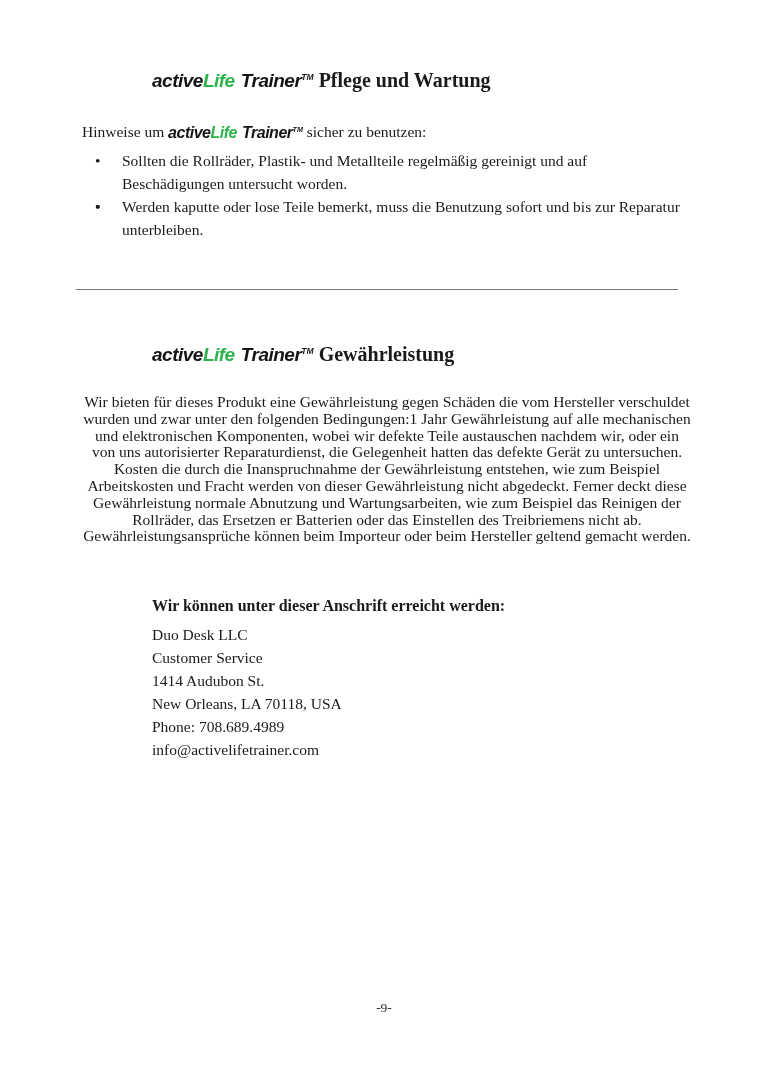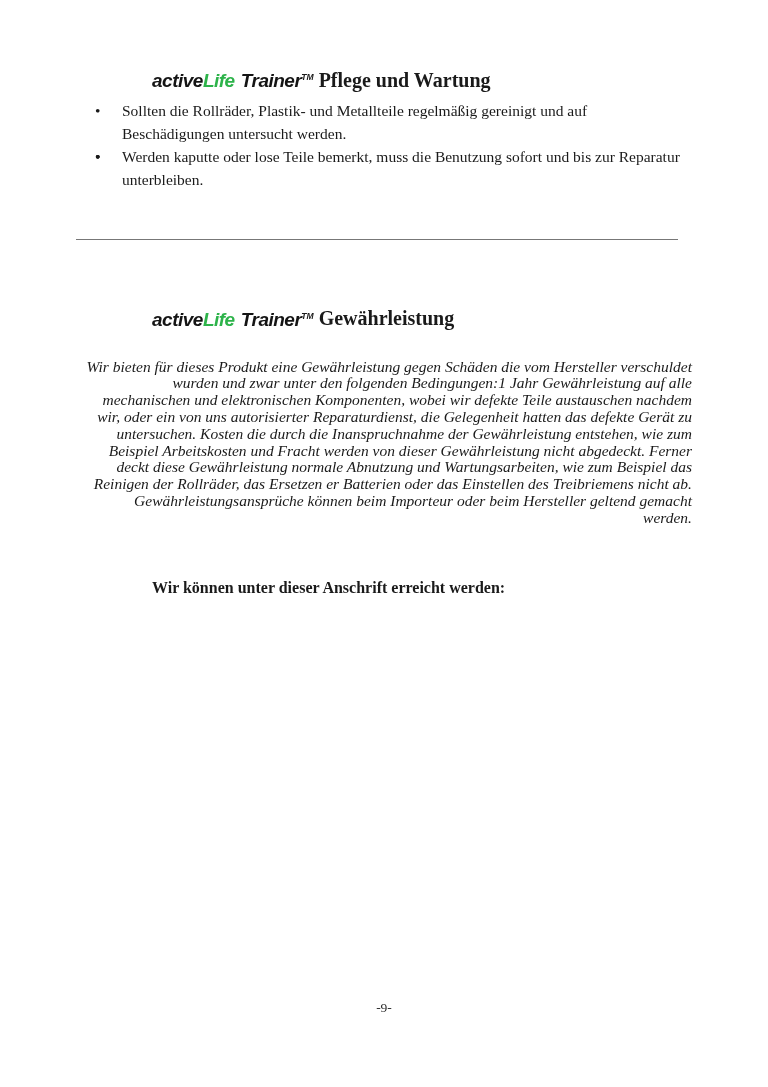"Hinweise um activeLife TrainerTM sicher" div.intro { html: none -> <div> <span>Hinweise um </span><span><span>active</span><span>Life</span><span></span><span>Trainer</span><span>TM</span></span><span> sicher zu benutzen:</span> </div> }
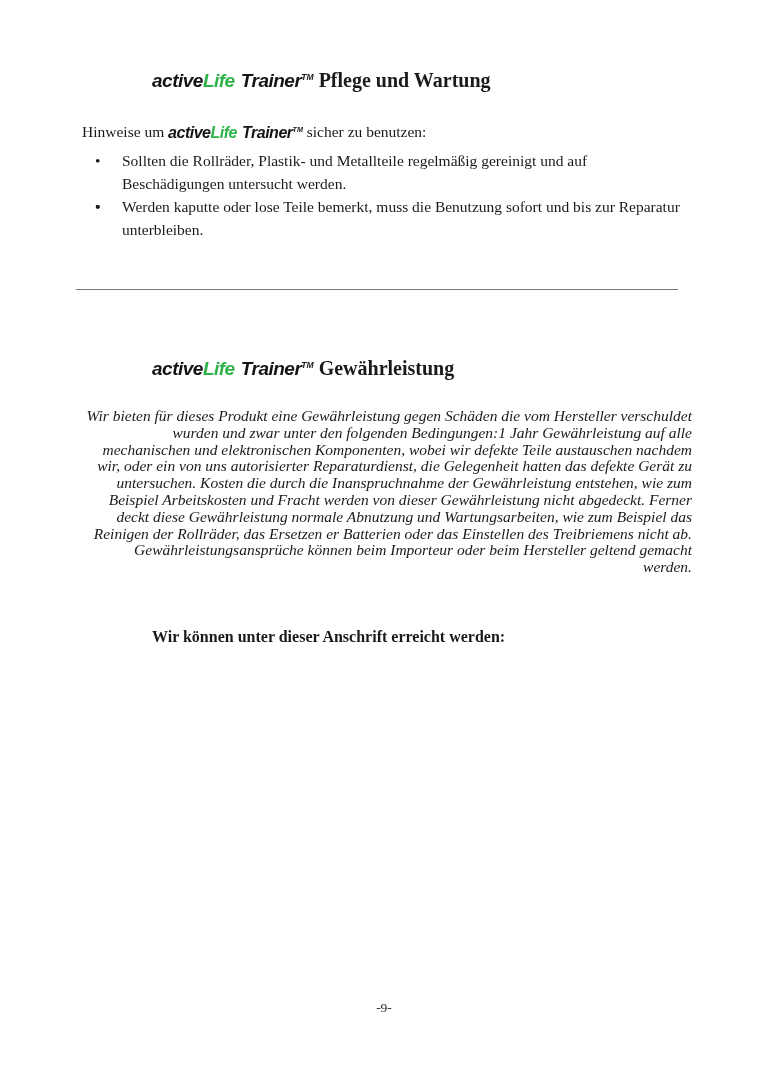"Sollten die Rollräder, Plastik- und" span { text: werden -> worden }
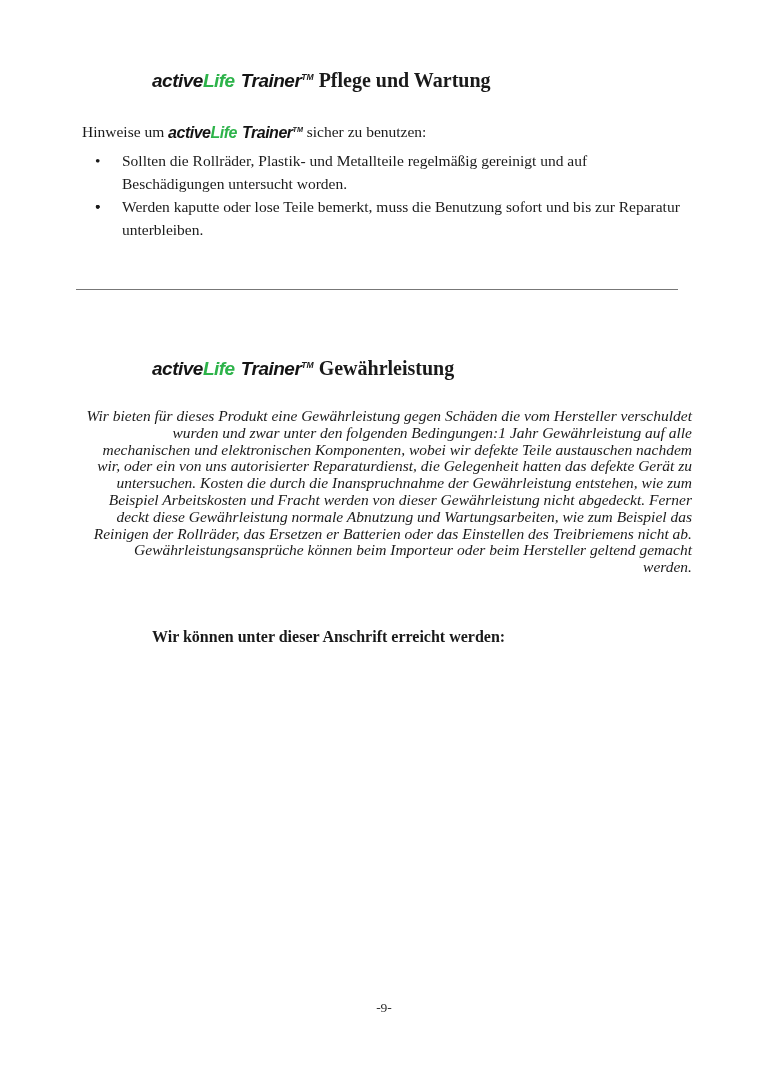"activeLife TrainerTM Gewährleistung" .h2 { margin-top: 64px -> 50px }
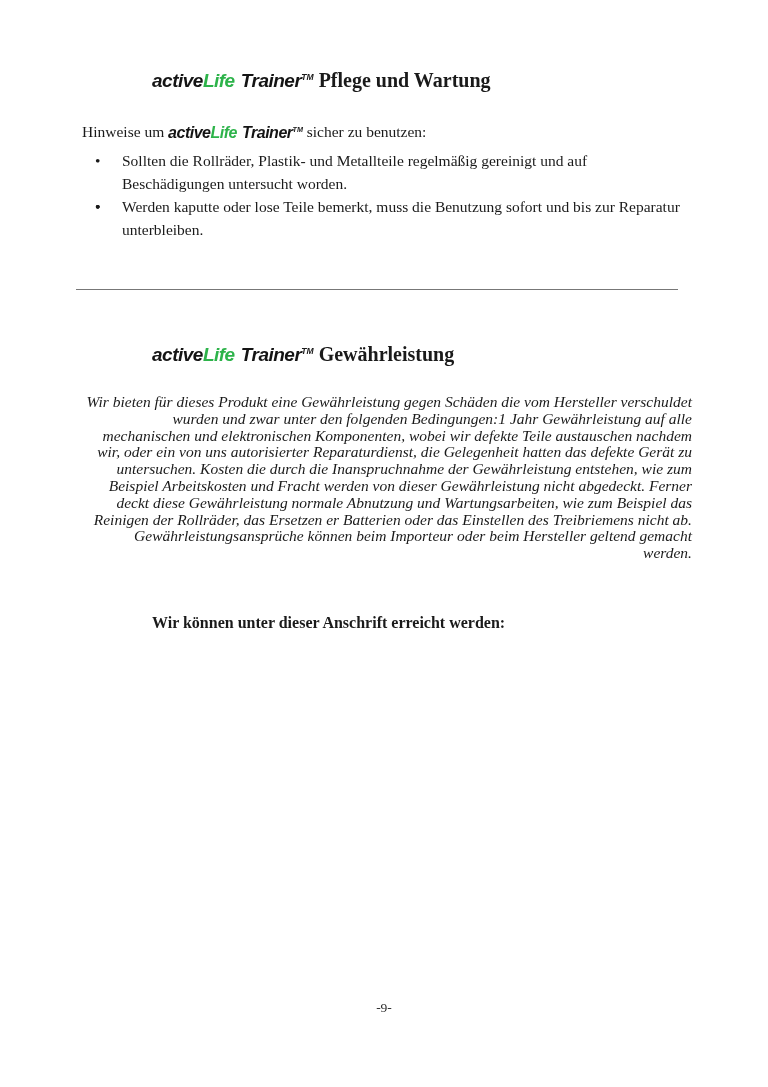"Wir bieten für dieses Produkt" .body-par { font-style: italic -> none; text-align: right -> center }
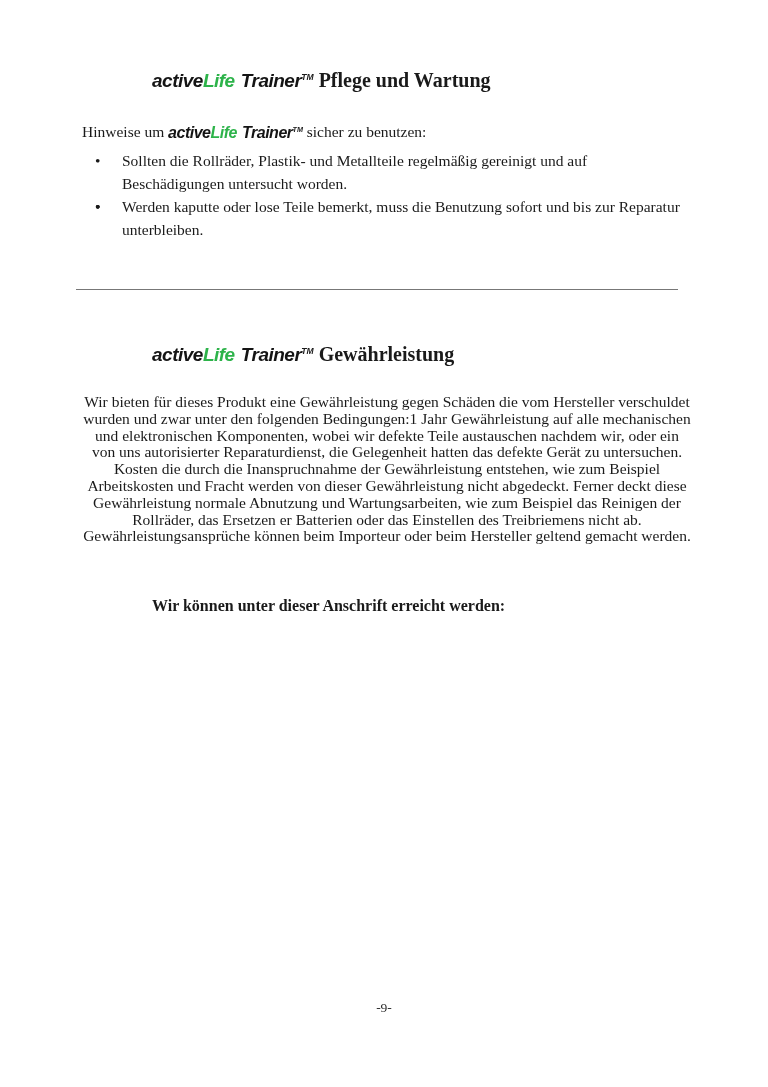"Duo Desk LLC" div.contact-lines { html: none -> <div> <div>Duo Desk LLC</div> <div>Customer Service</div> <div>1414 Audubon St.</div> <div>New Orleans, LA 70118, USA</div> <div>Phone: 708.689.4989</div> <div>info@activelifetrainer.com</div> </div> }
